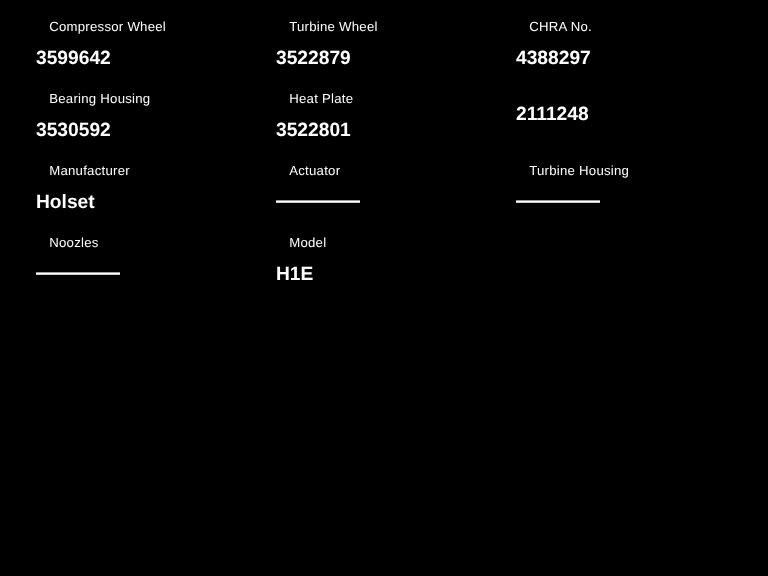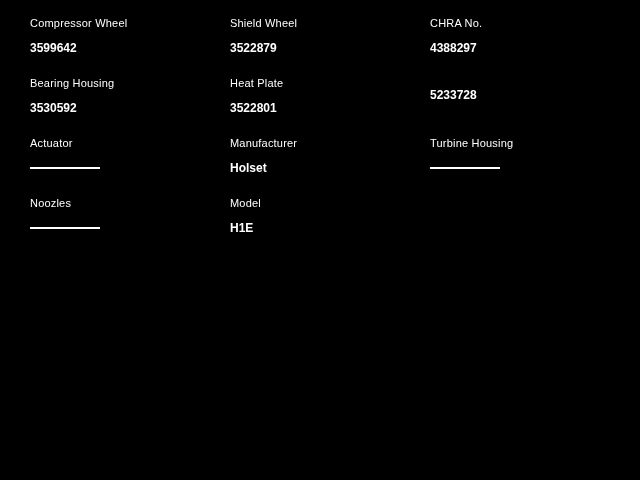"Compressor Wheel" .field-label { margin-left: none -> 11px }
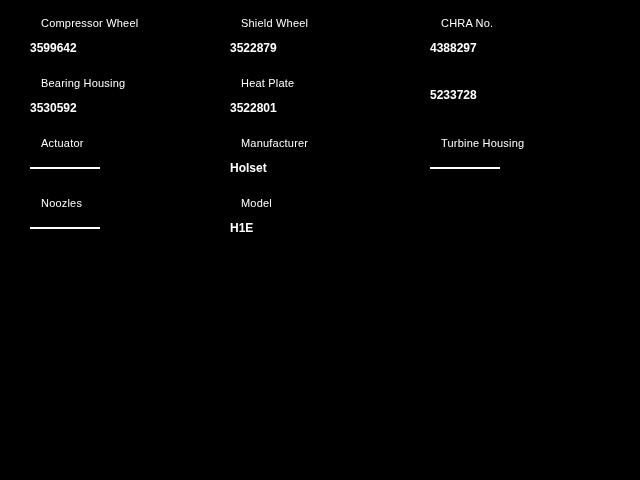"Shield Wheel" div.field-label { text: Shield -> Turbine }
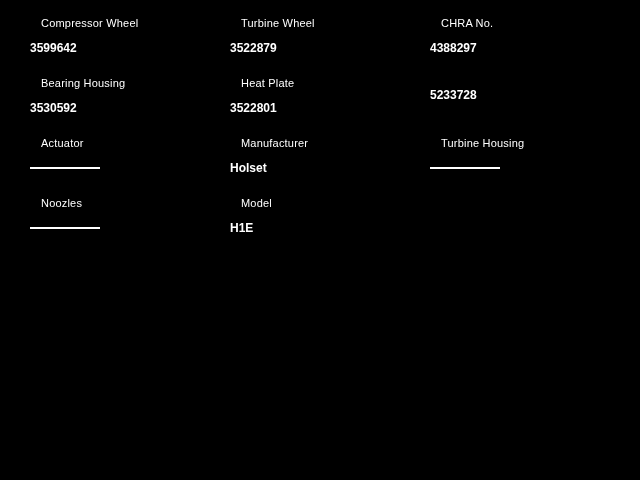"3599642" .field-value { font-size: 12px -> 16px }
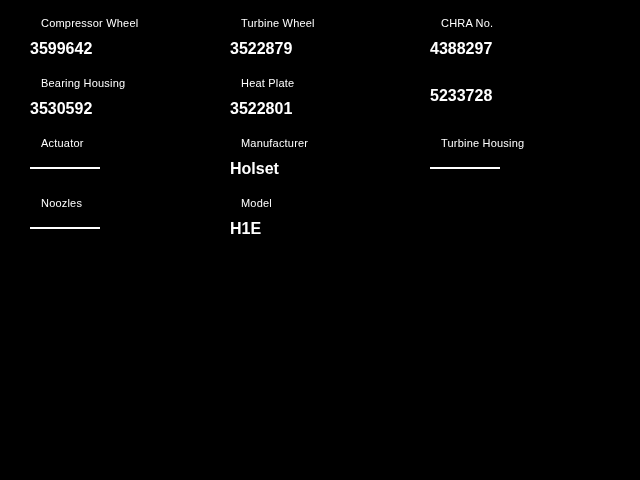"5233728" div.field-value { text: 5233728 -> 2111248 }
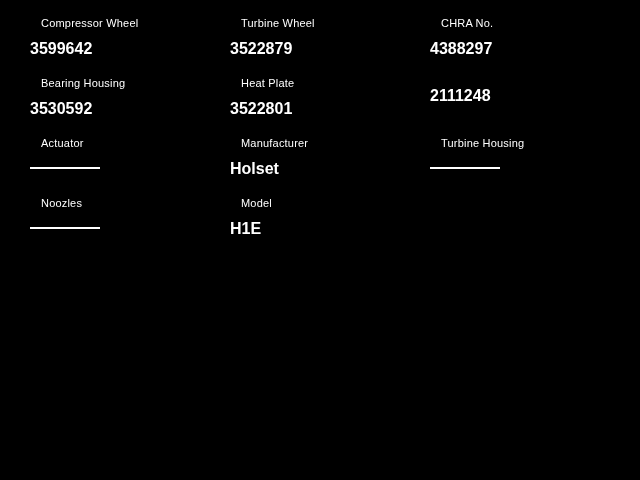"Actuator" div.cell { order: before "Manufacturer" -> after "Manufacturer" }
